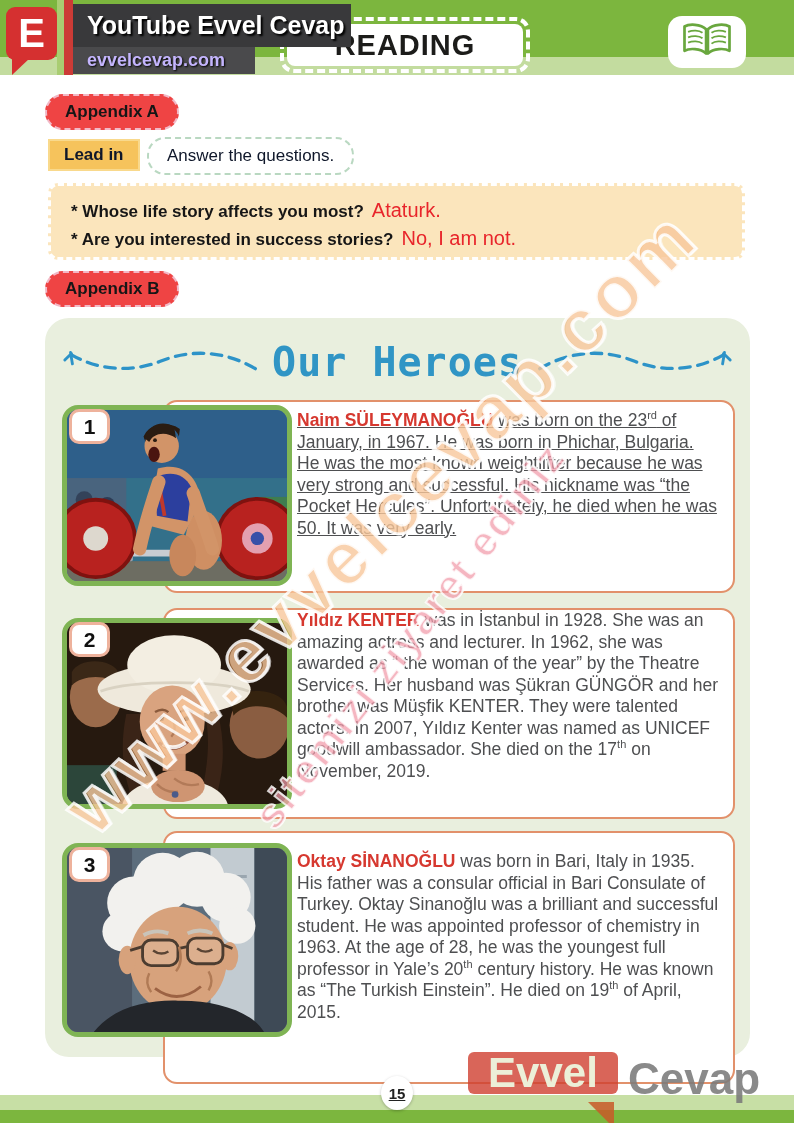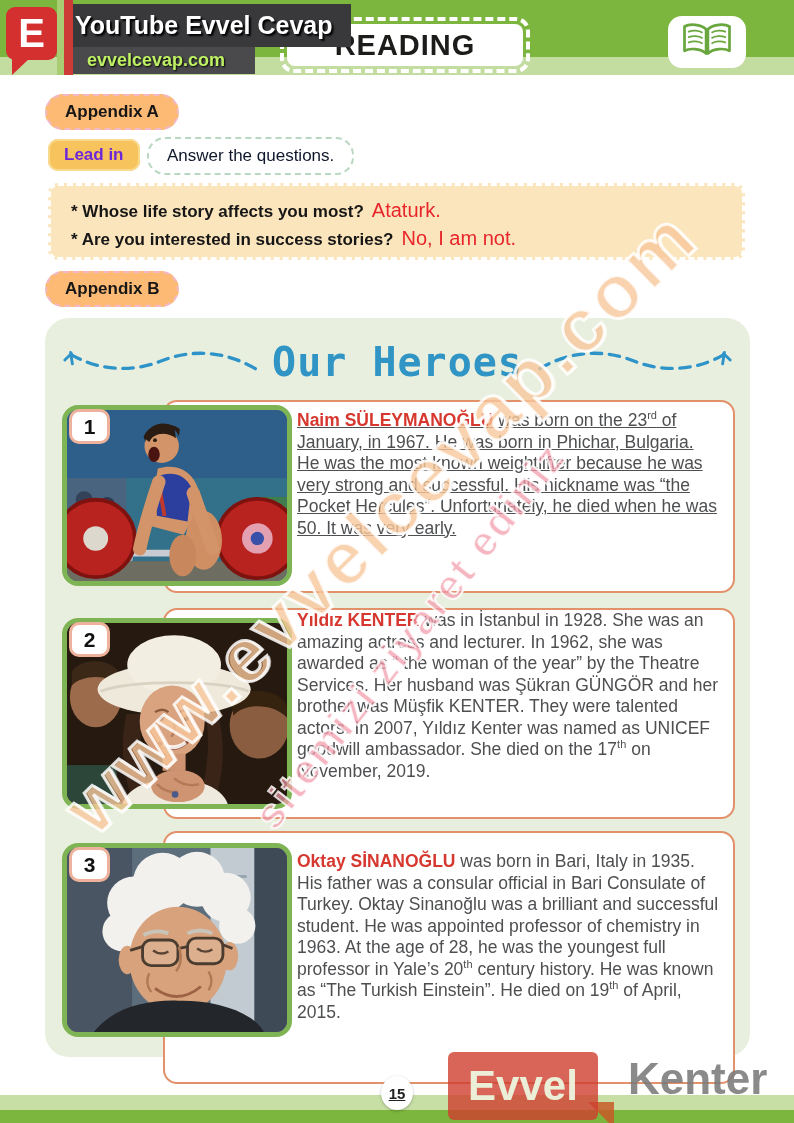"YouTube Evvel Cevap" .yt-box { padding-left: 2px -> 14px }
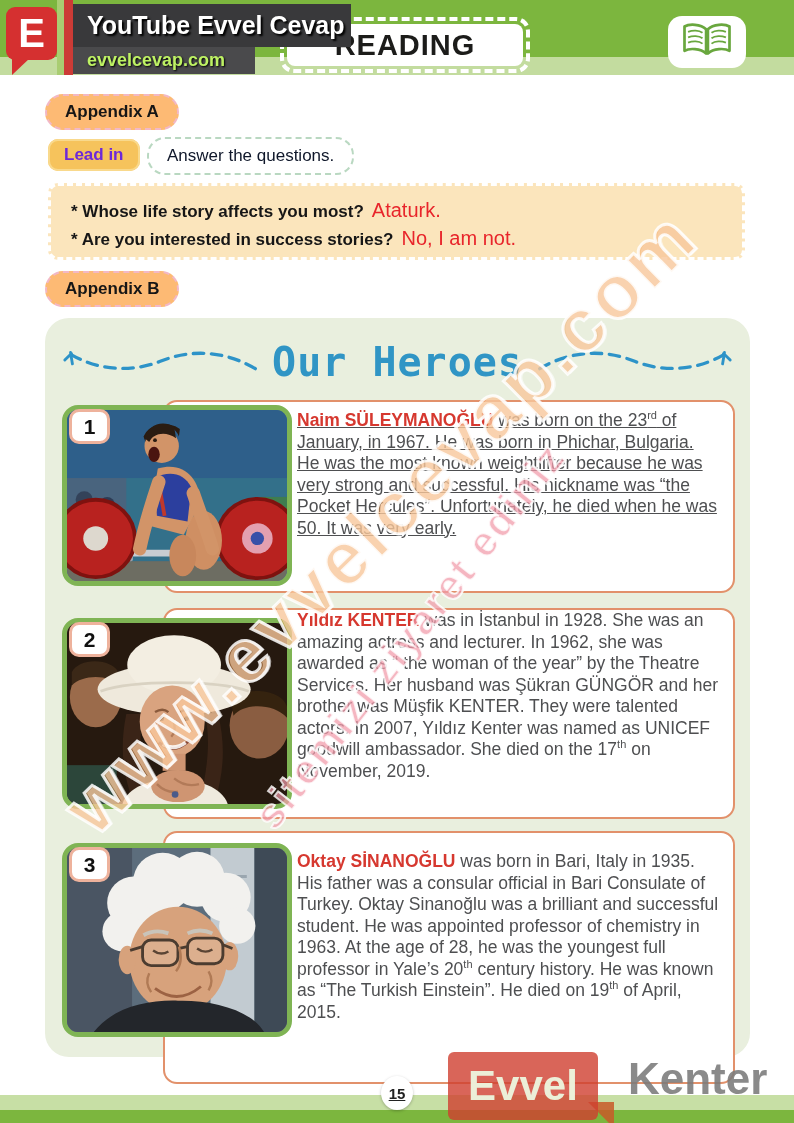"evvelcevap.com" .site-box { color: #bef264 -> #c4b5fd }
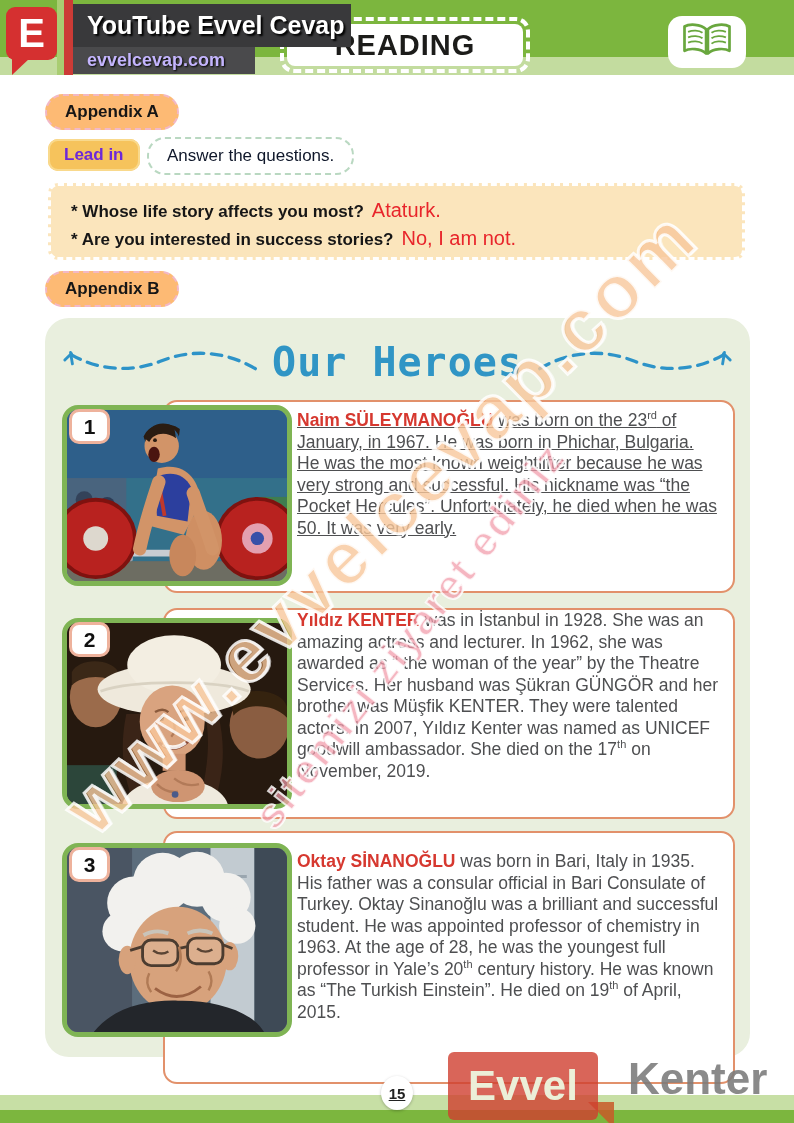"Appendix A" .chip-pink { background: #fdba74 -> #ef4444 }
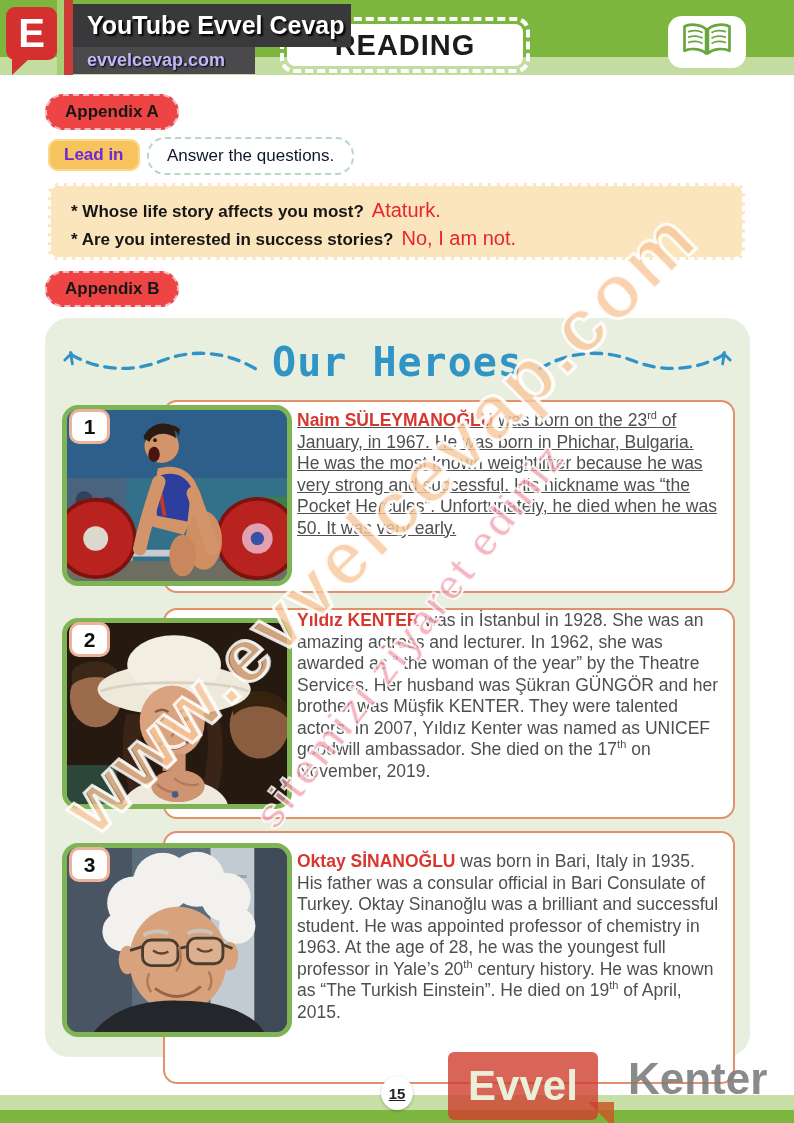"Lead in" .lead-chip { border-radius: 10px -> 0; color: #6d28d9 -> #0f172a }
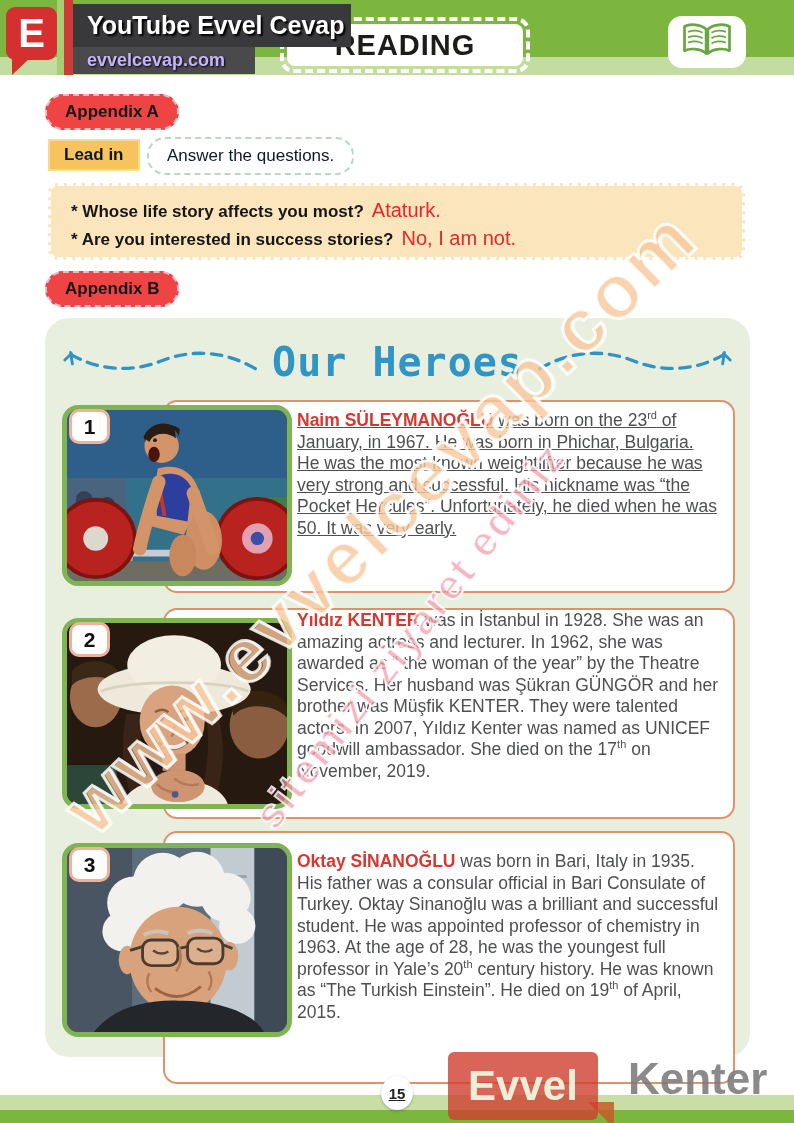"Evvel" .brand-bubble { height: 68px -> 42px; left: 448px -> 468px }
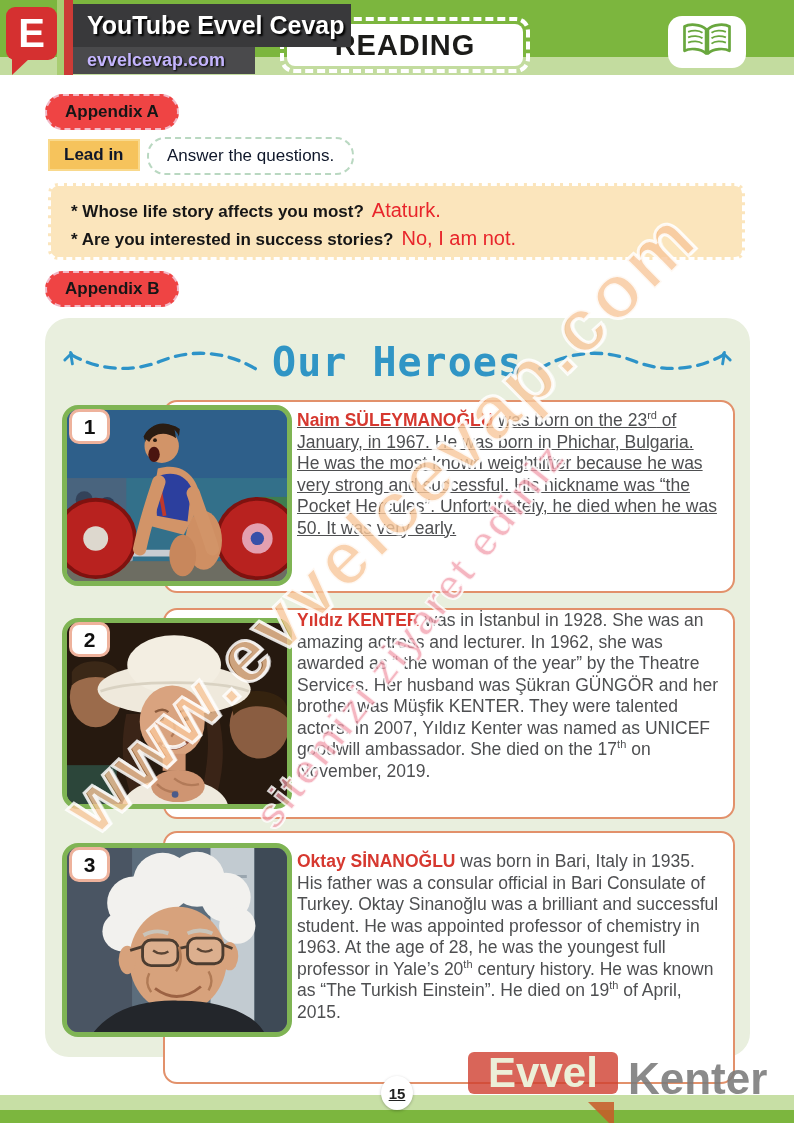"Kenter" div.brand-cevap { text: Kenter -> Cevap }
